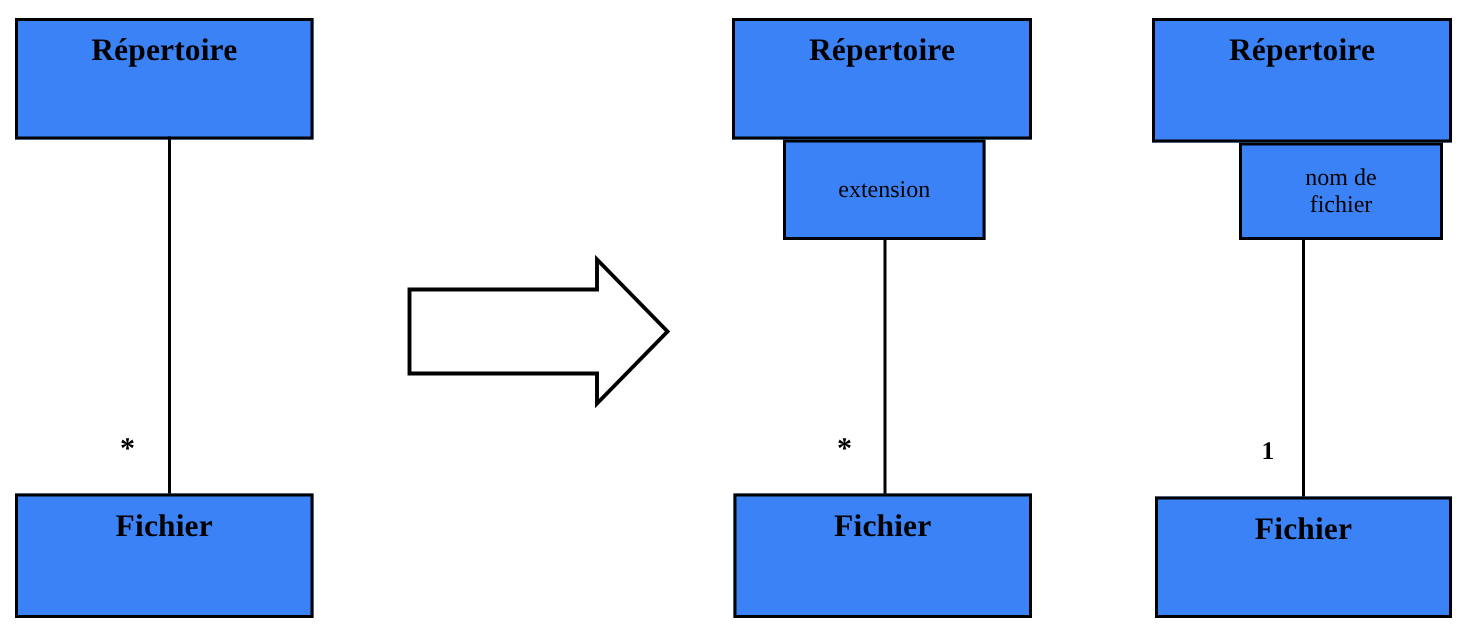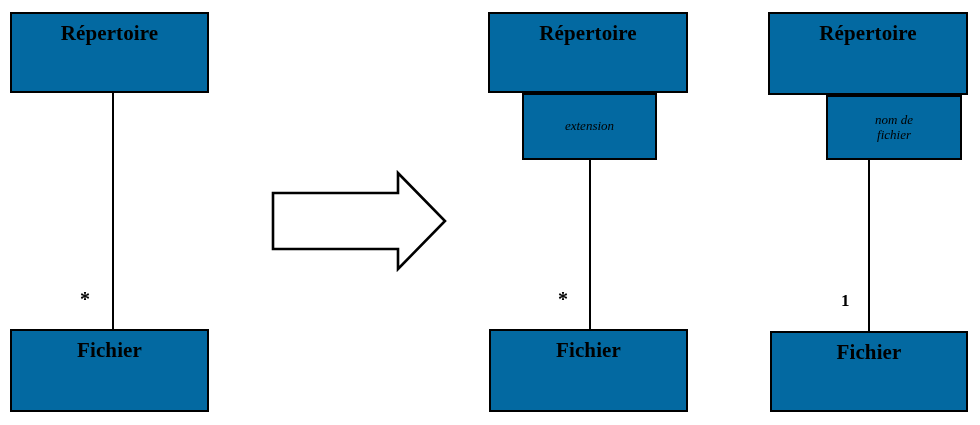"Répertoire" .box { background: #0369a1 -> #3b82f6 }
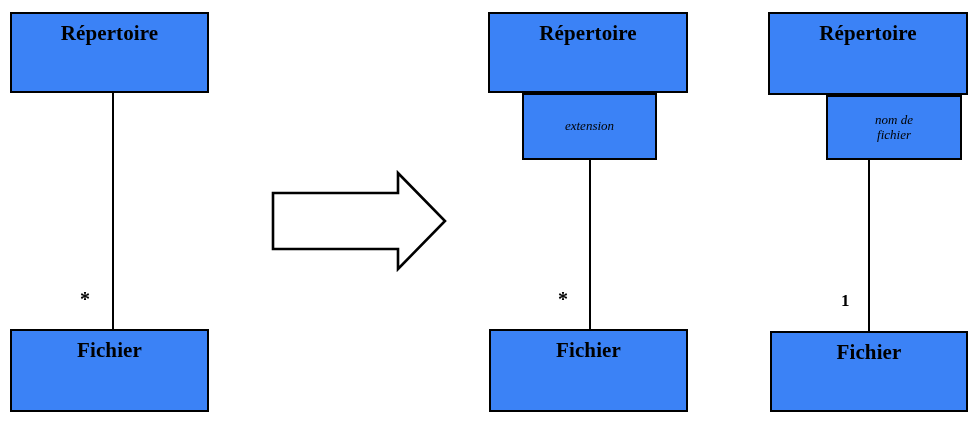"extension" .assoc-label { font-size: 13px -> 16px; font-style: italic -> none }
